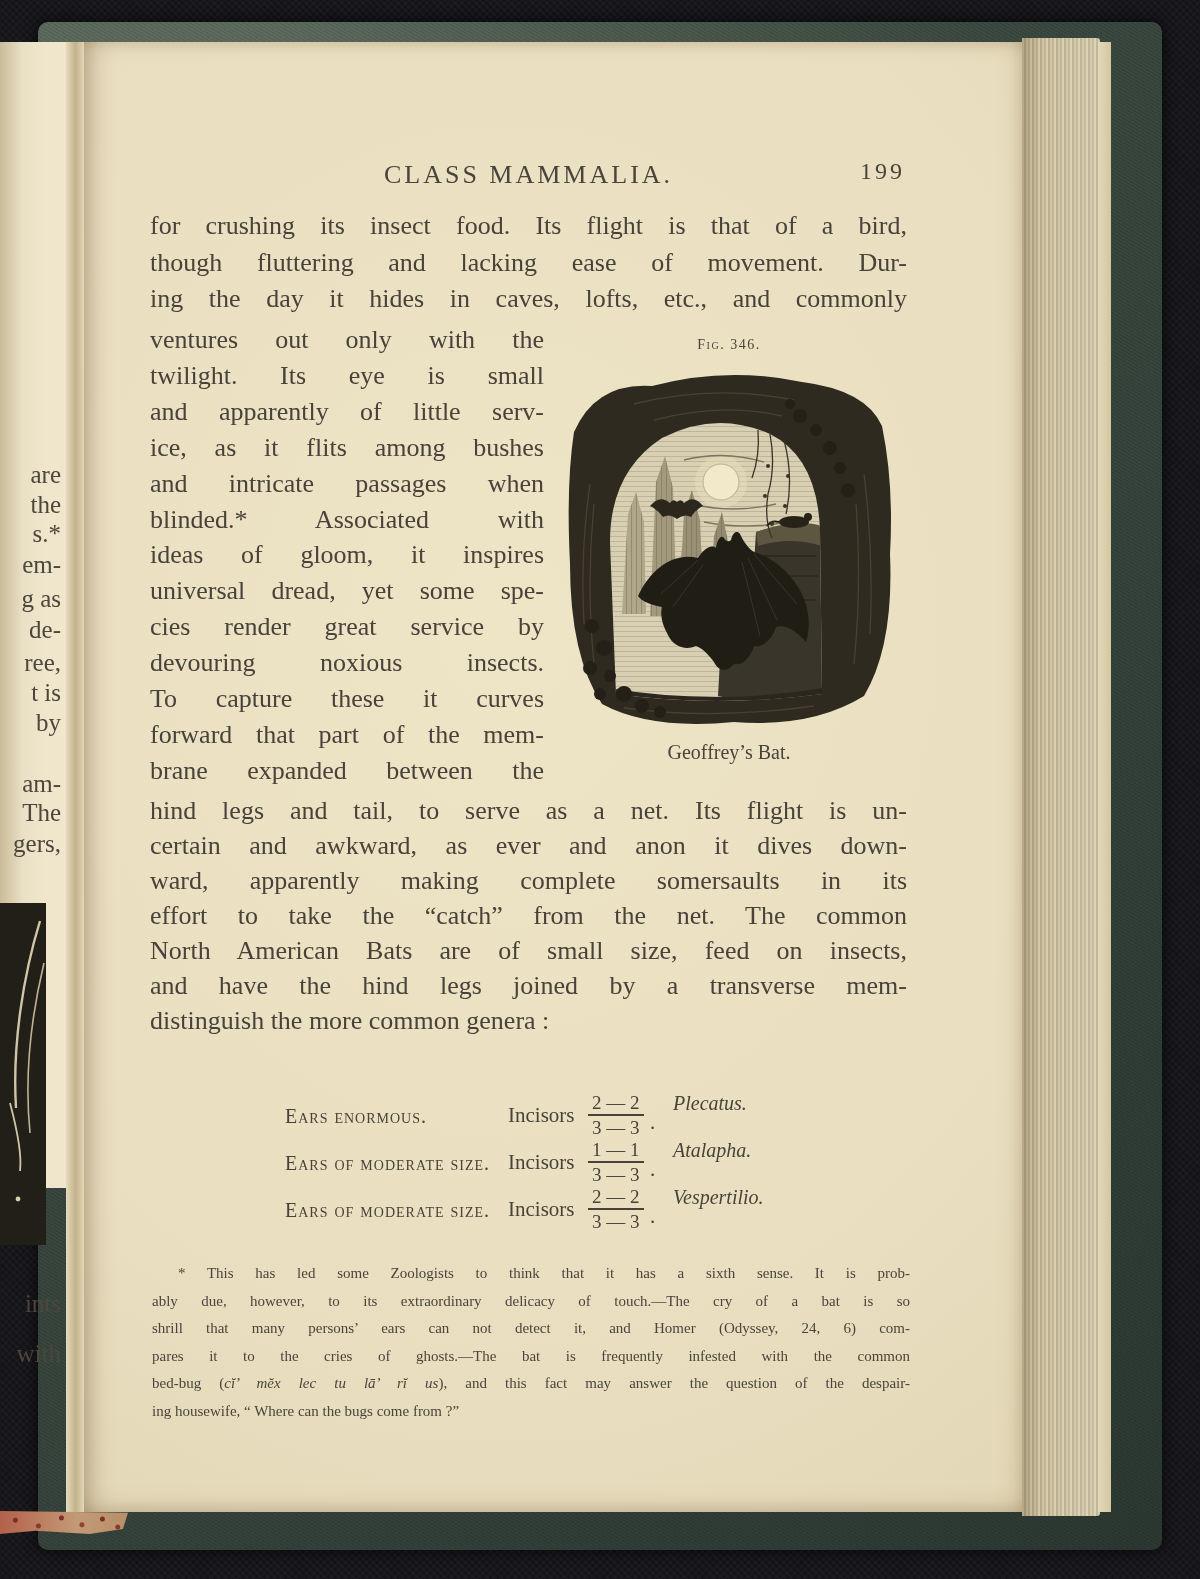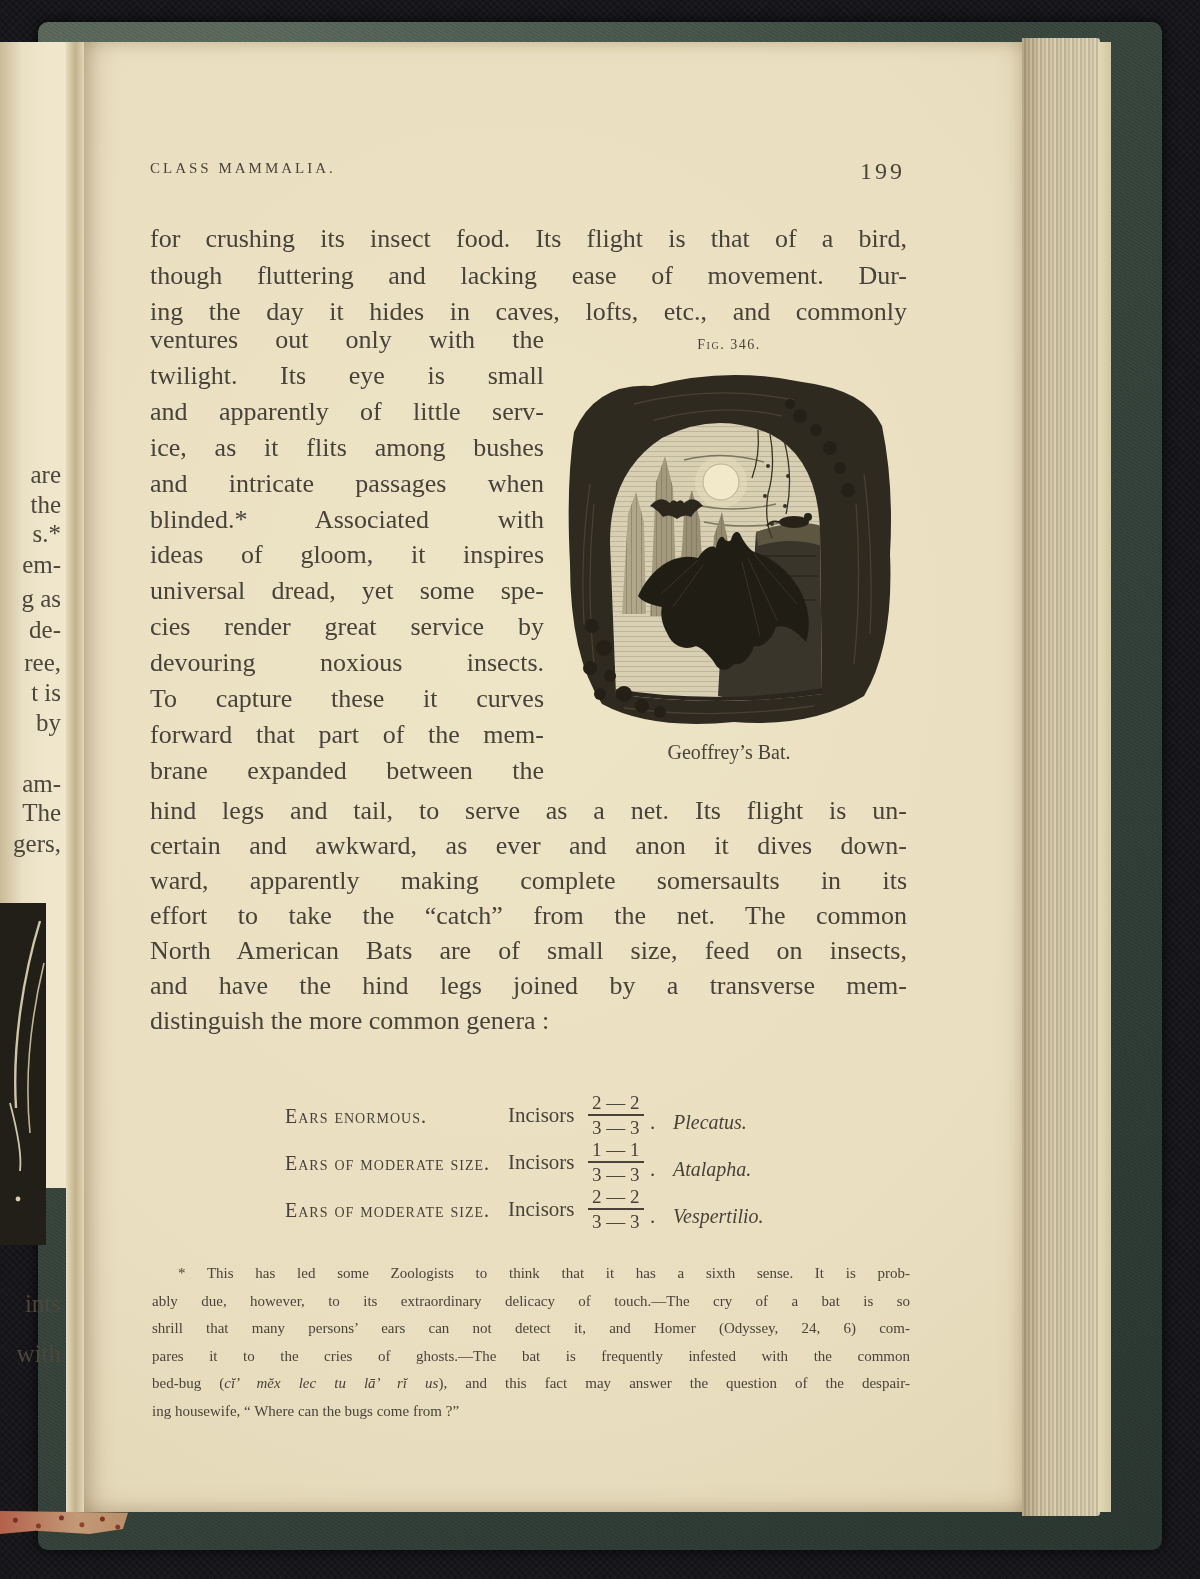"CLASS MAMMALIA." .hdr-title { font-size: 15px -> 26px; text-align: left -> center }
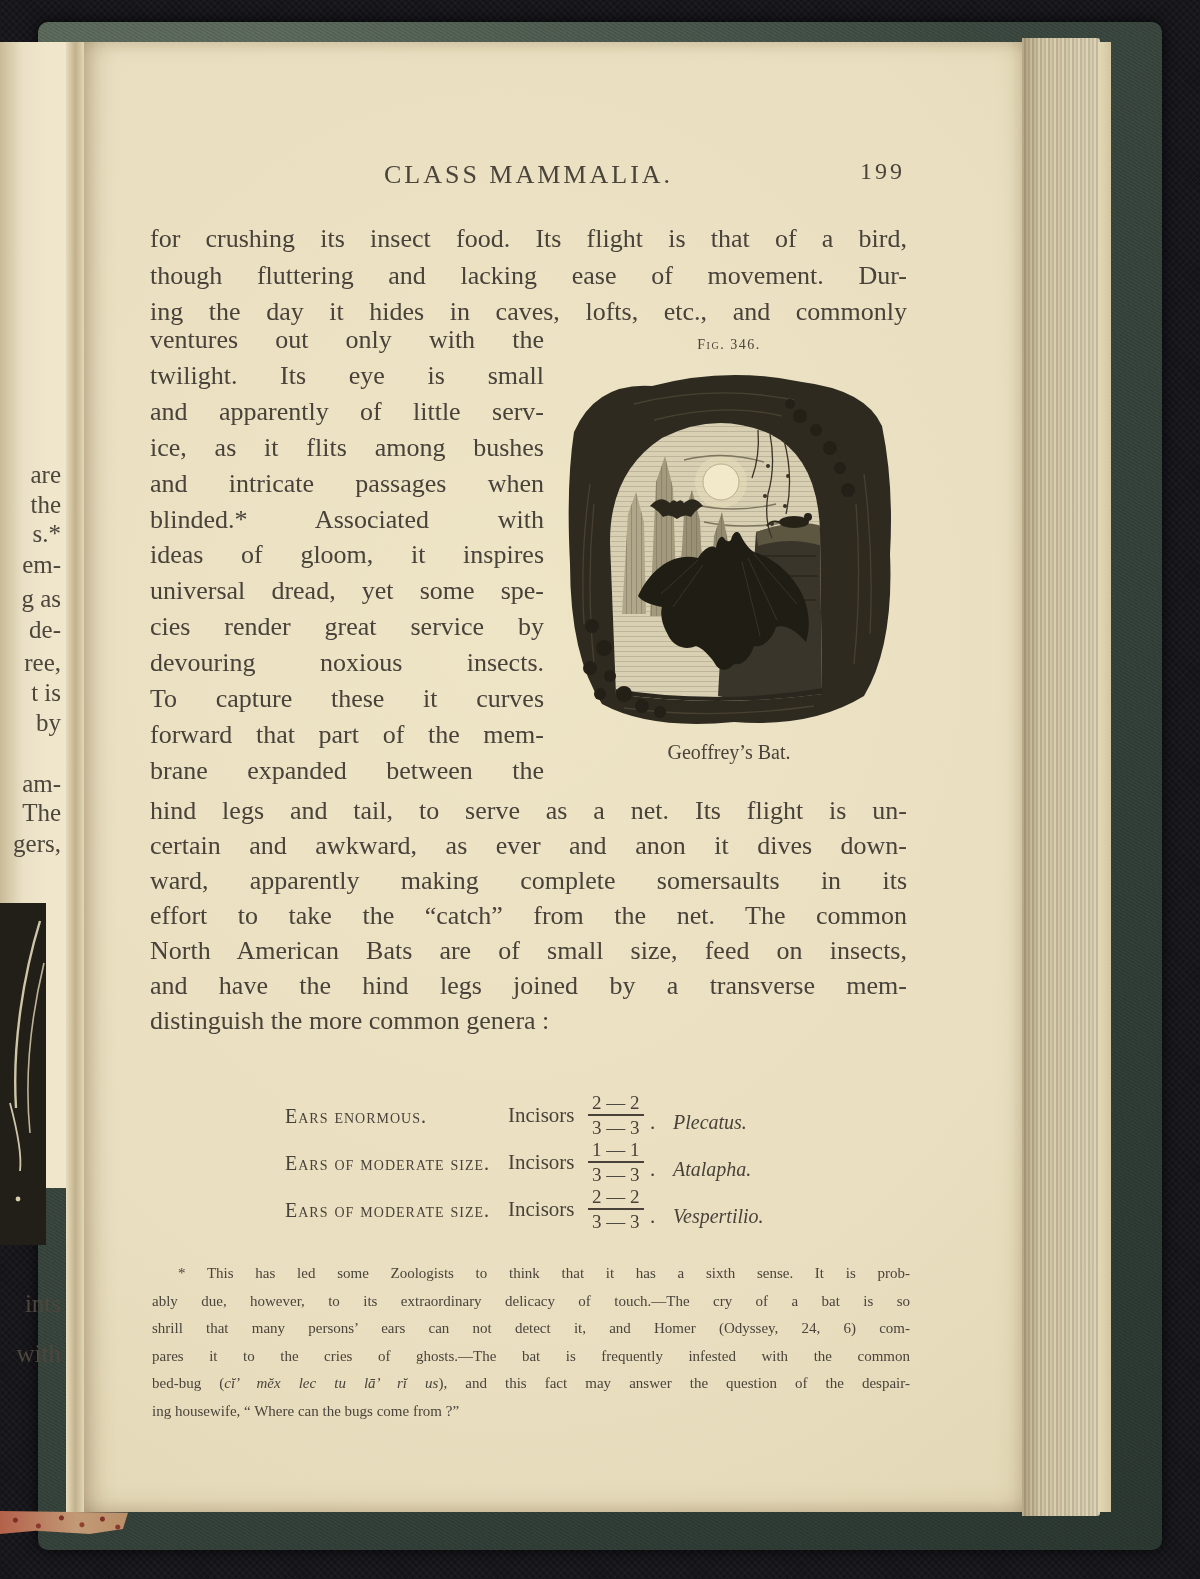"for crushing its insect food." .p1 { margin-top: 13px -> none }
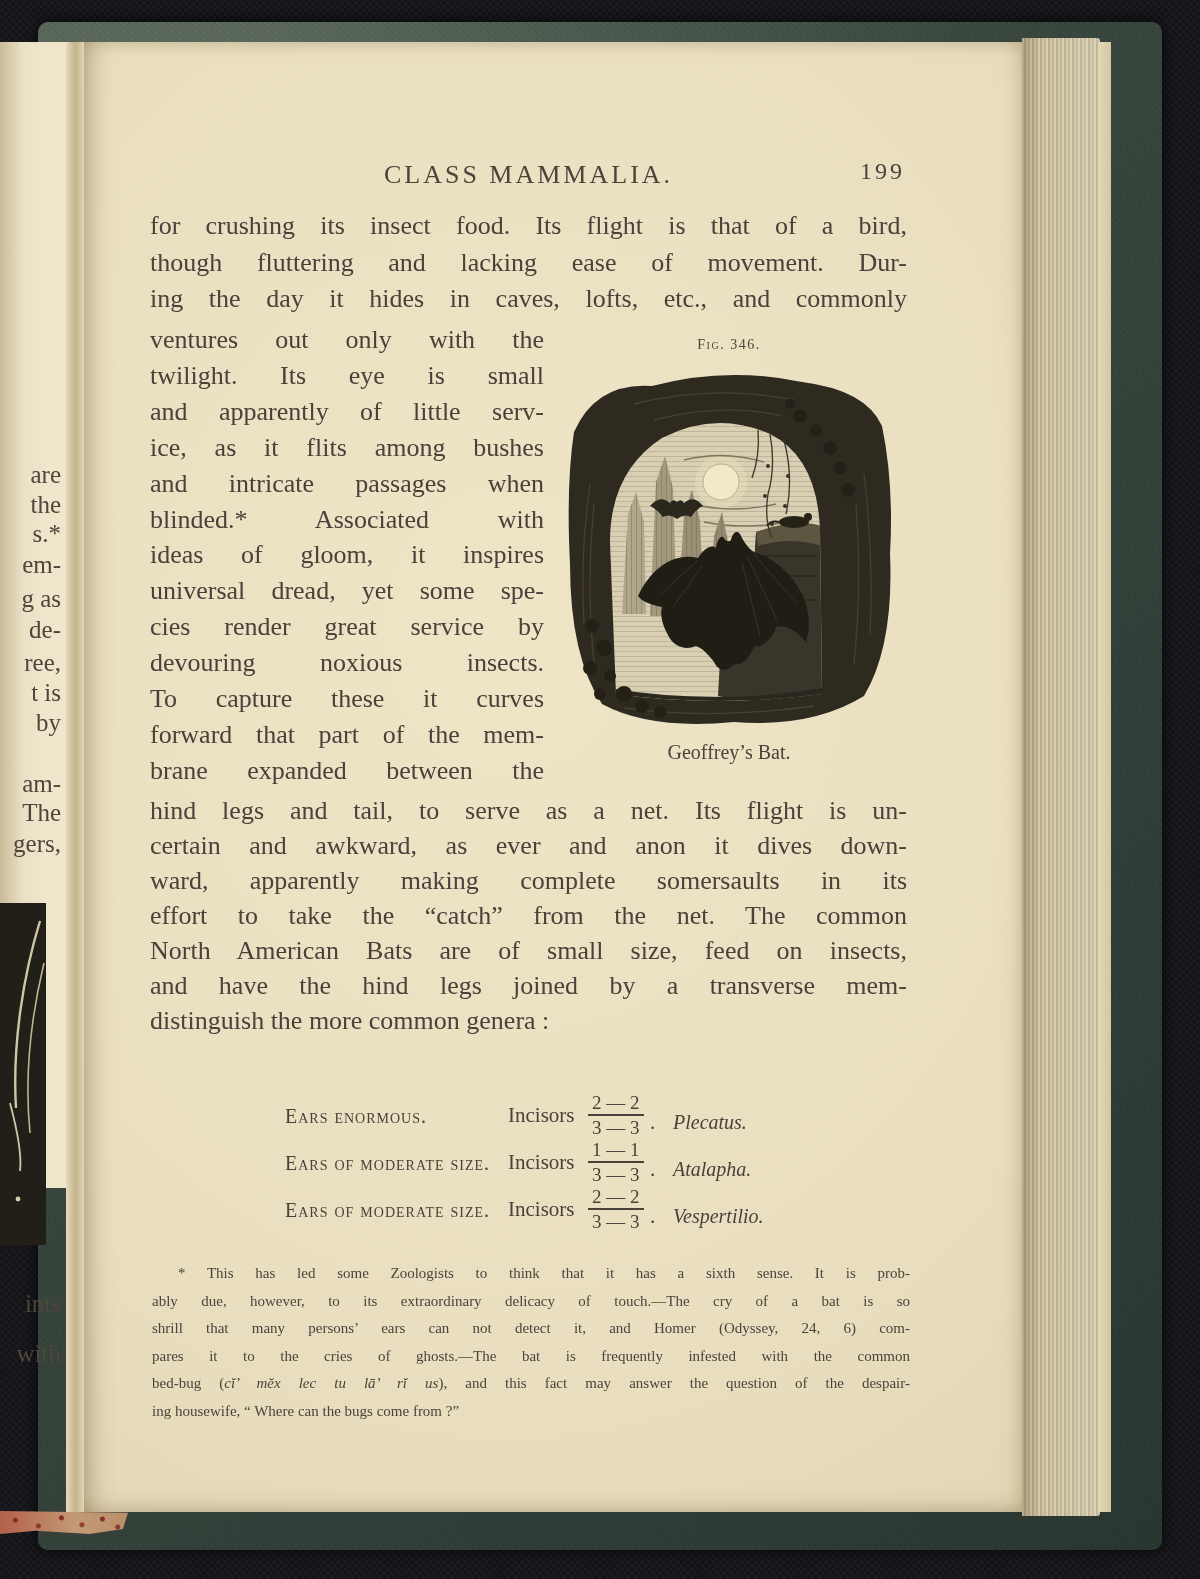"Plecatus." .t-genus { top: 19px -> 0 }
